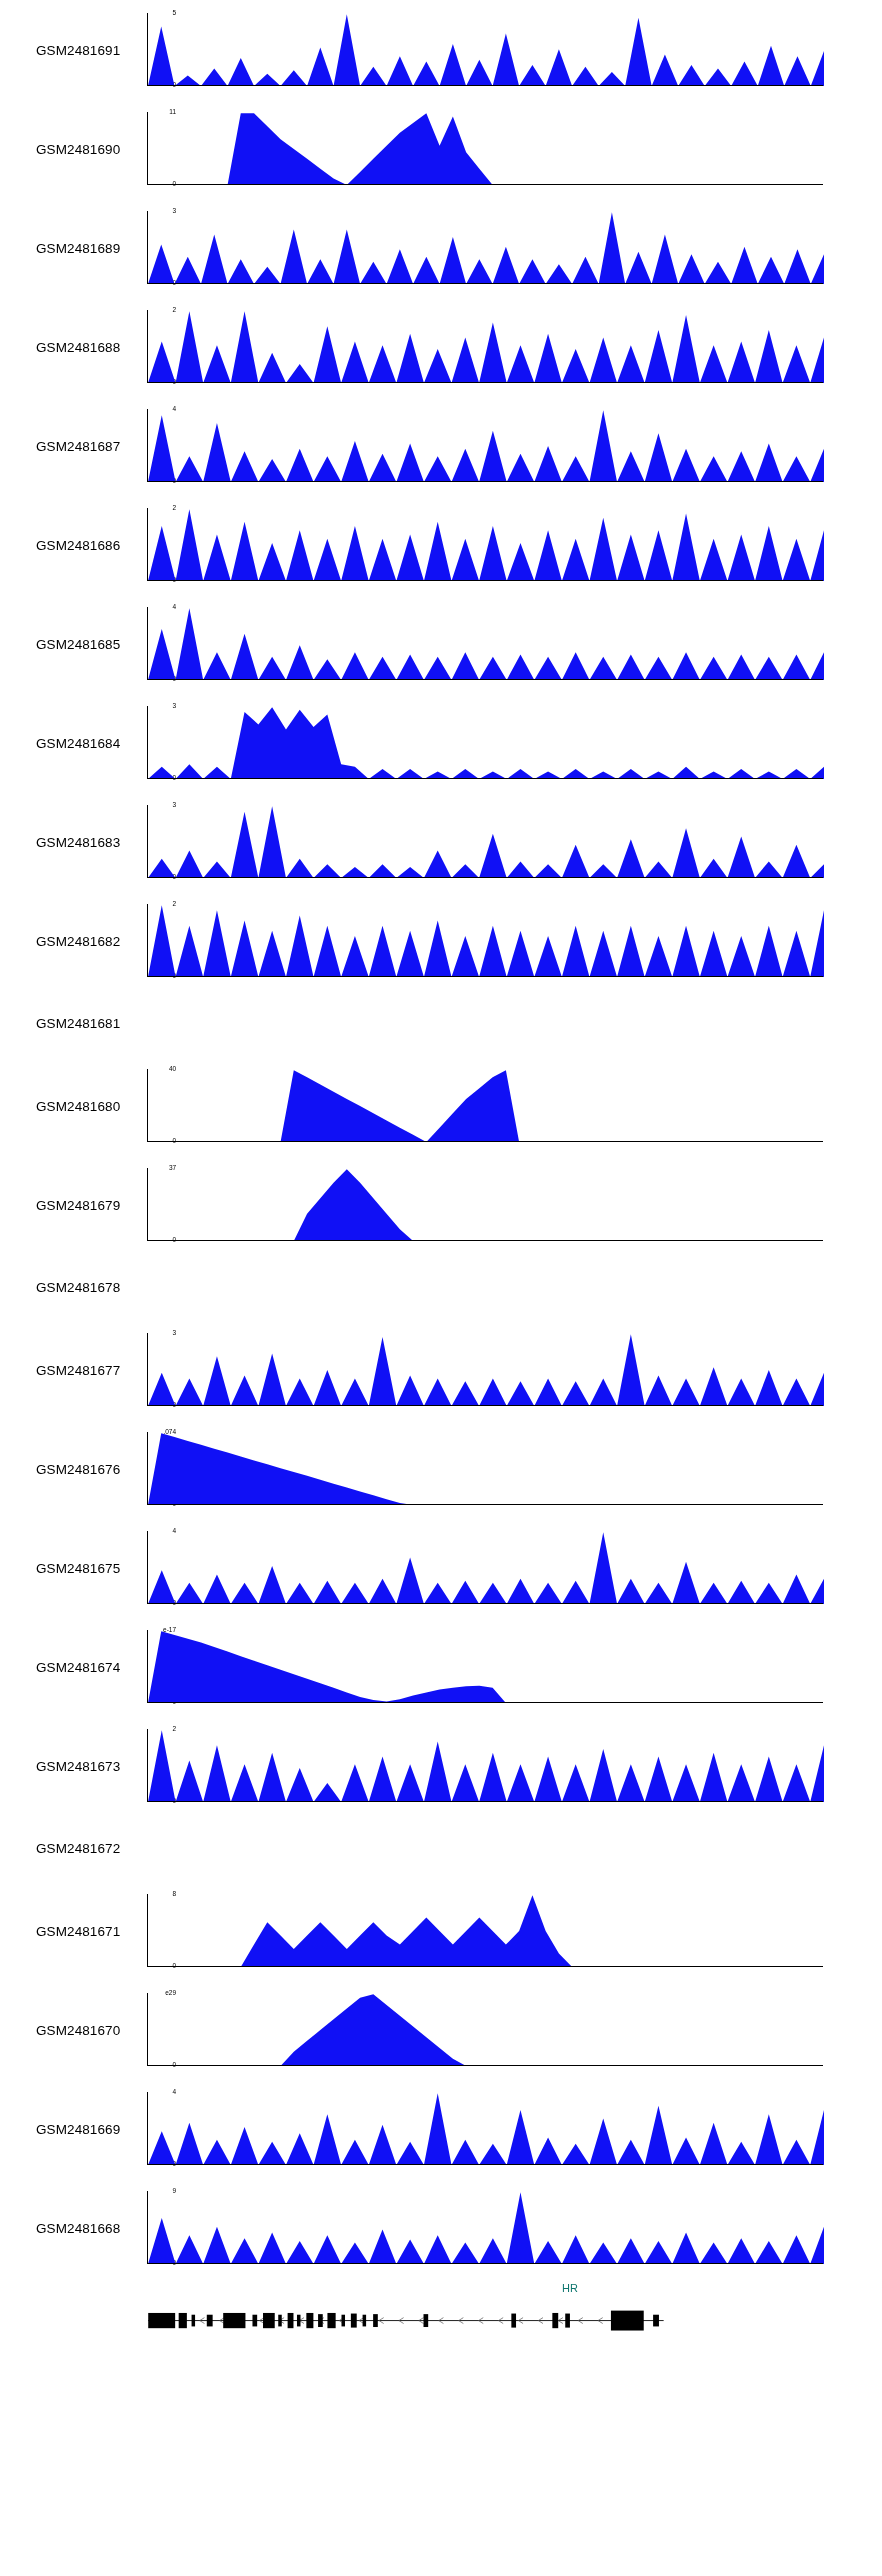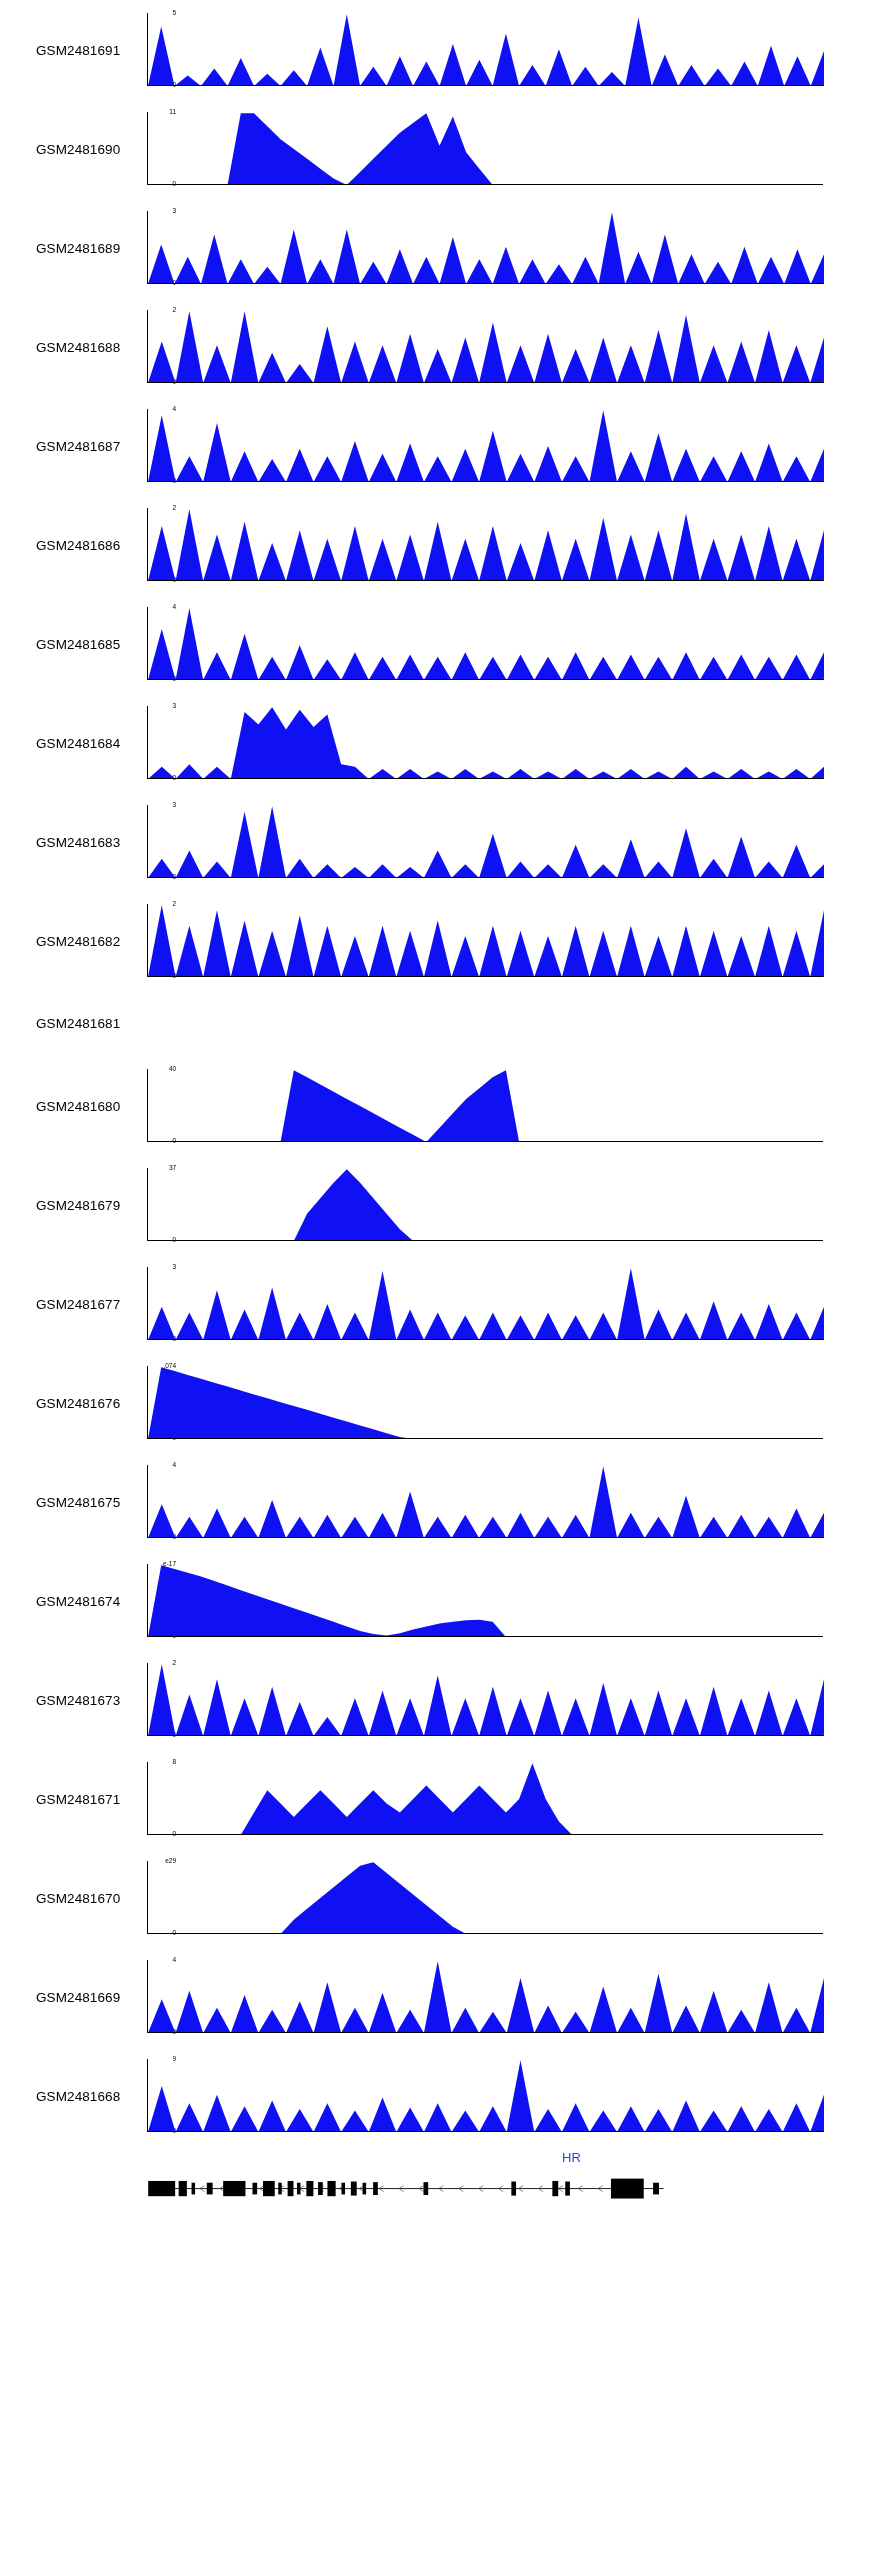"GSM2481678" div.track { html: none -> <div> <div>GSM2481678</div> </div> }
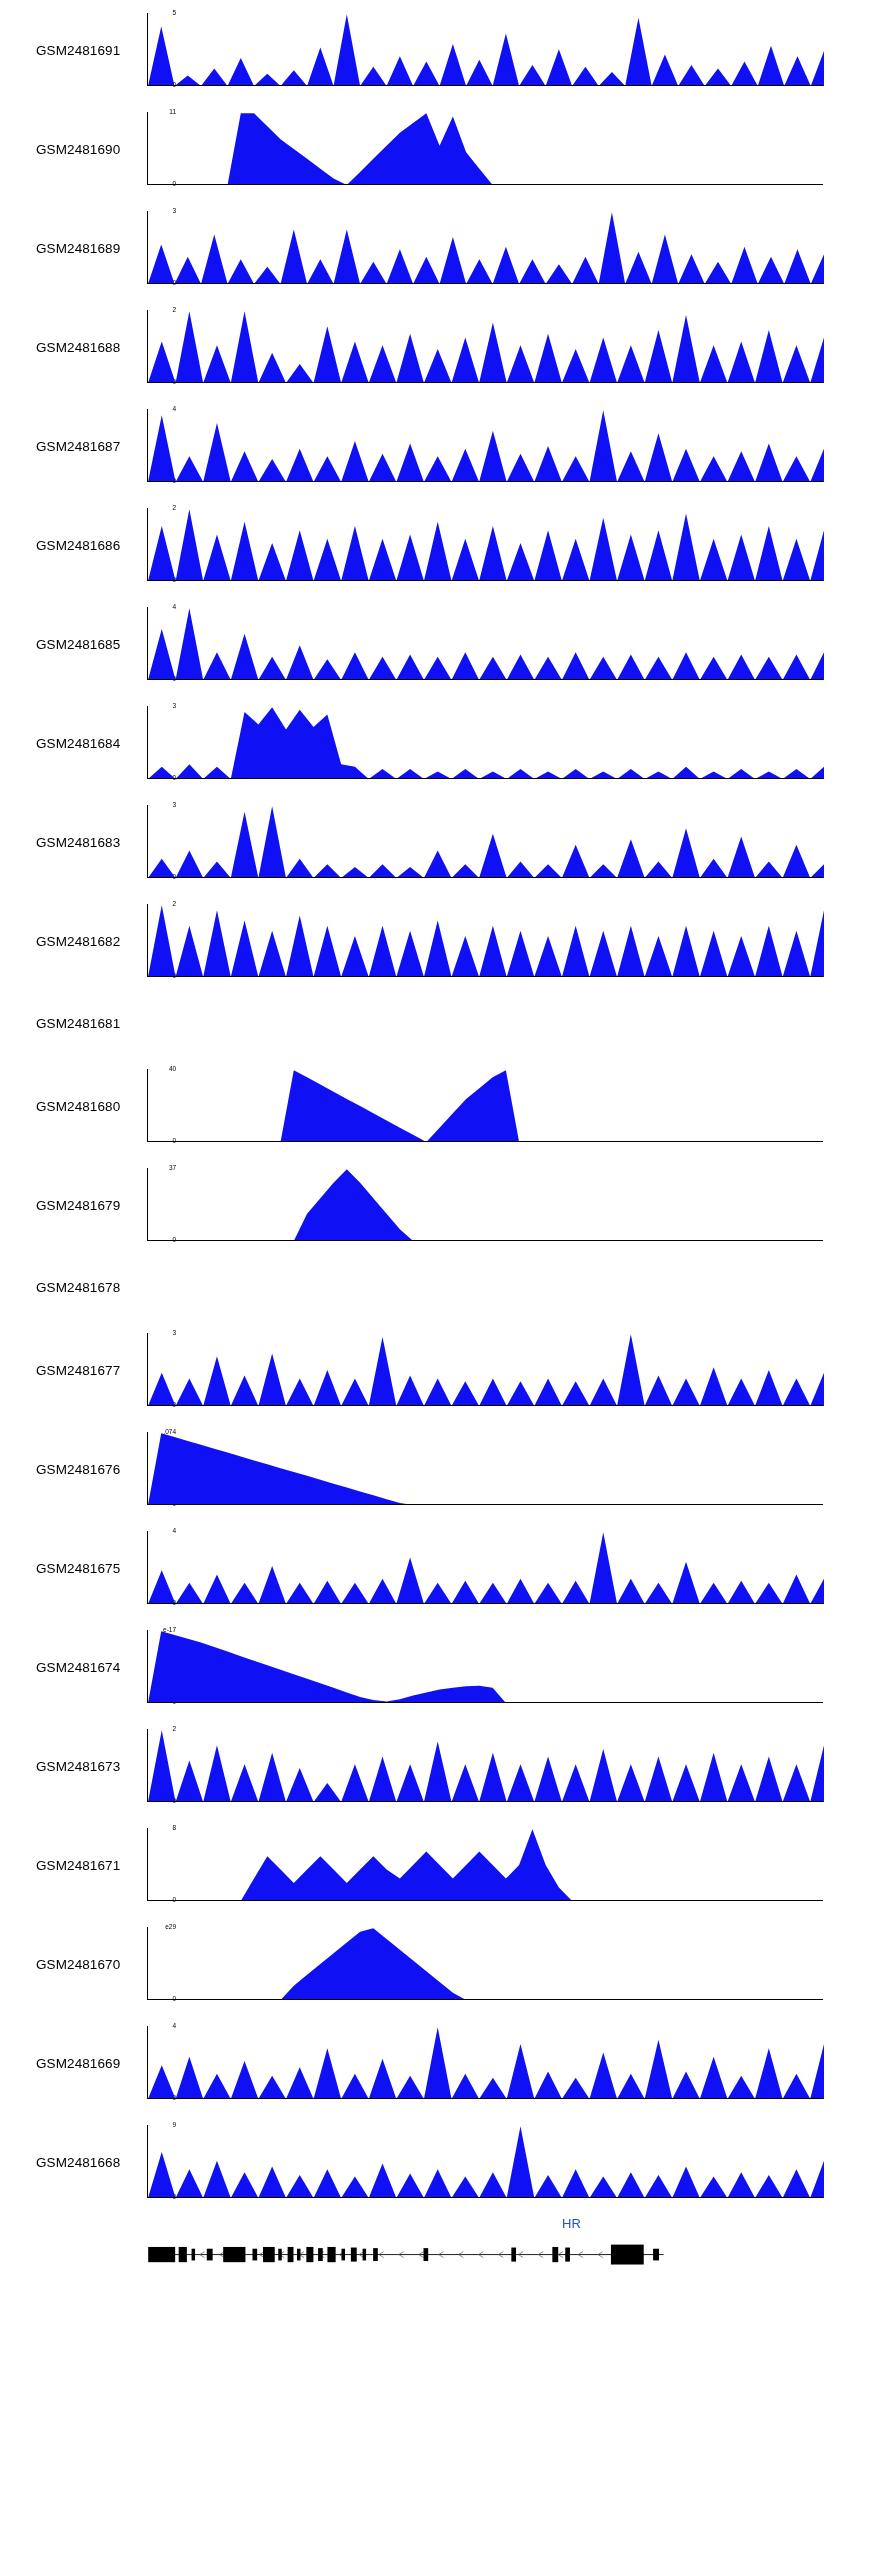"GSM2481672" div.track { html: none -> <div> <div>GSM2481672</div> </div> }
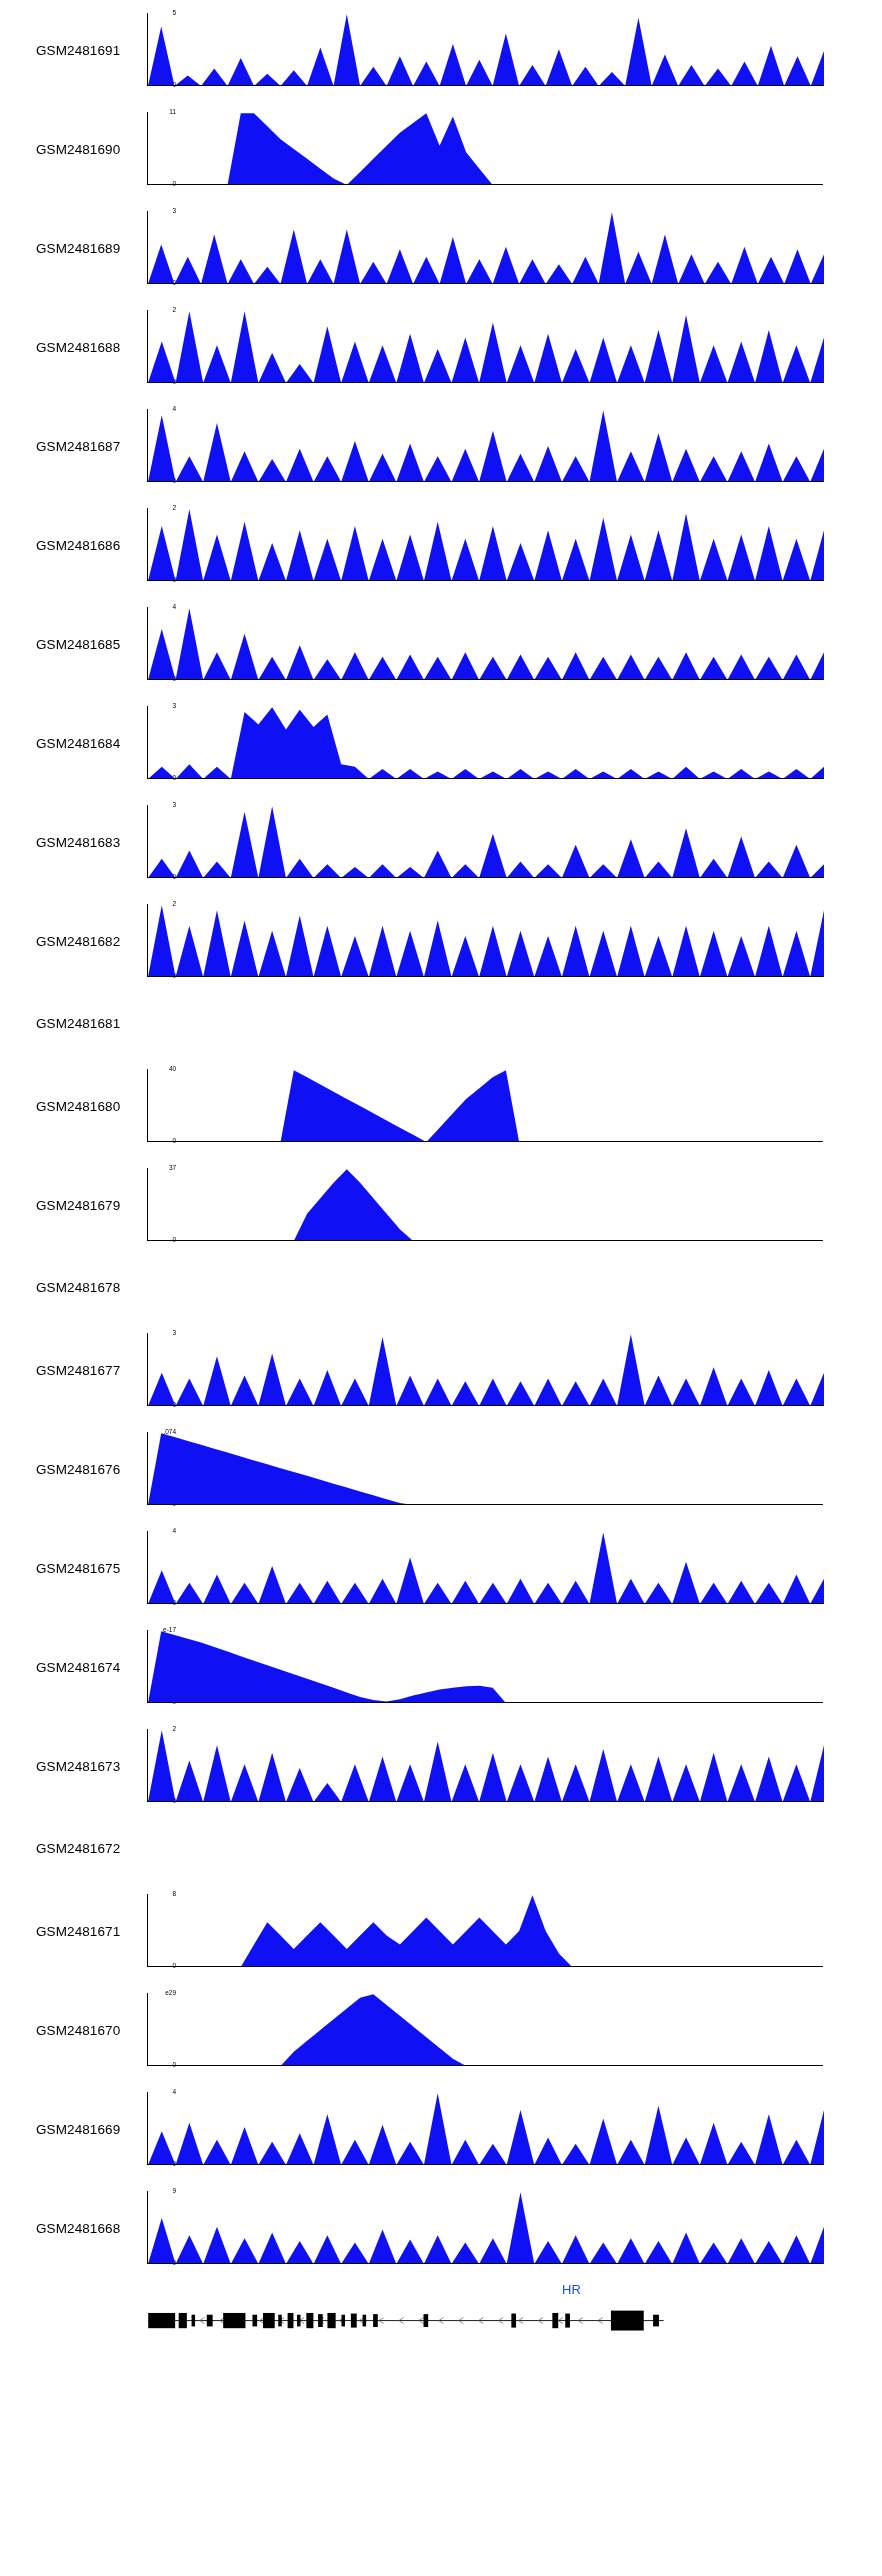"HR" #gene-track .gene-name { color: #1d4ed8 -> #0f766e; font-size: 13px -> 11px }
